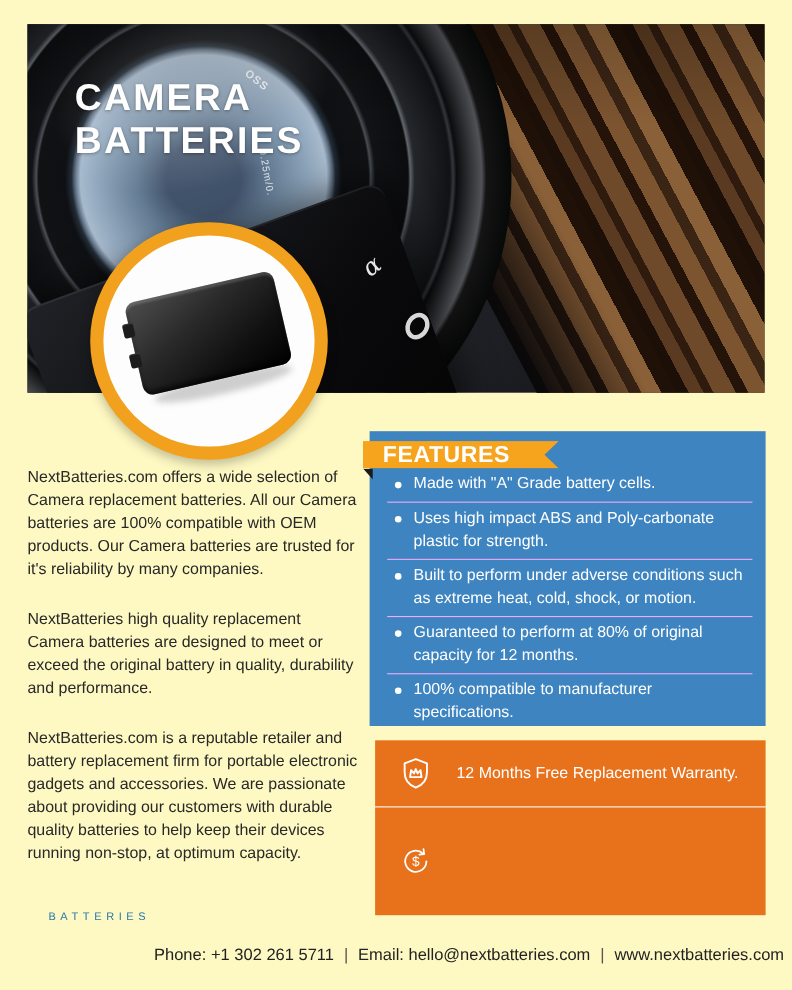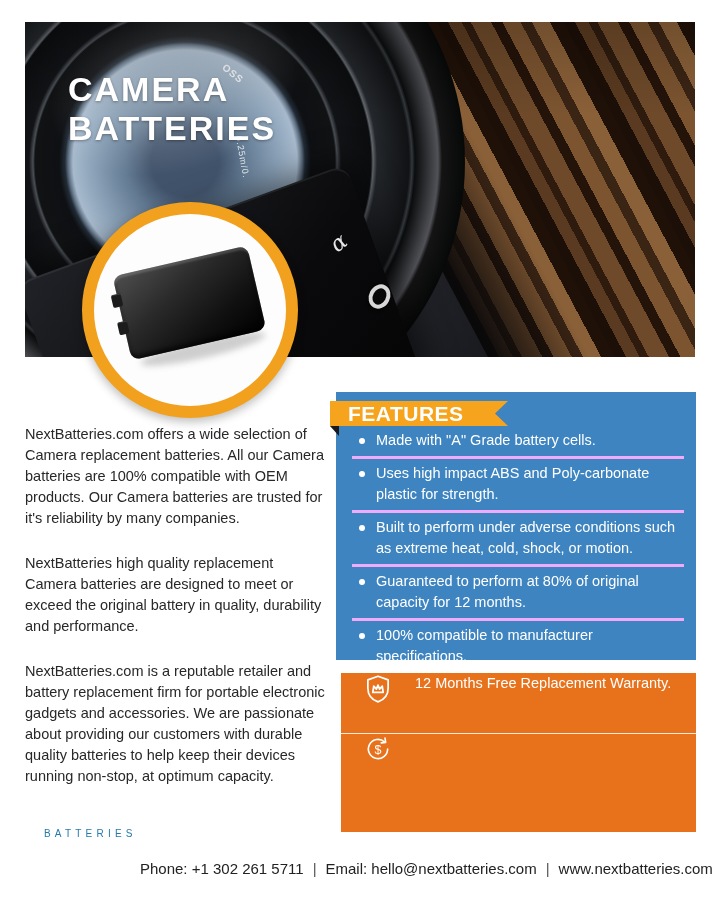"CAMERA" .page { background: #ffffff -> #fef9c3 }
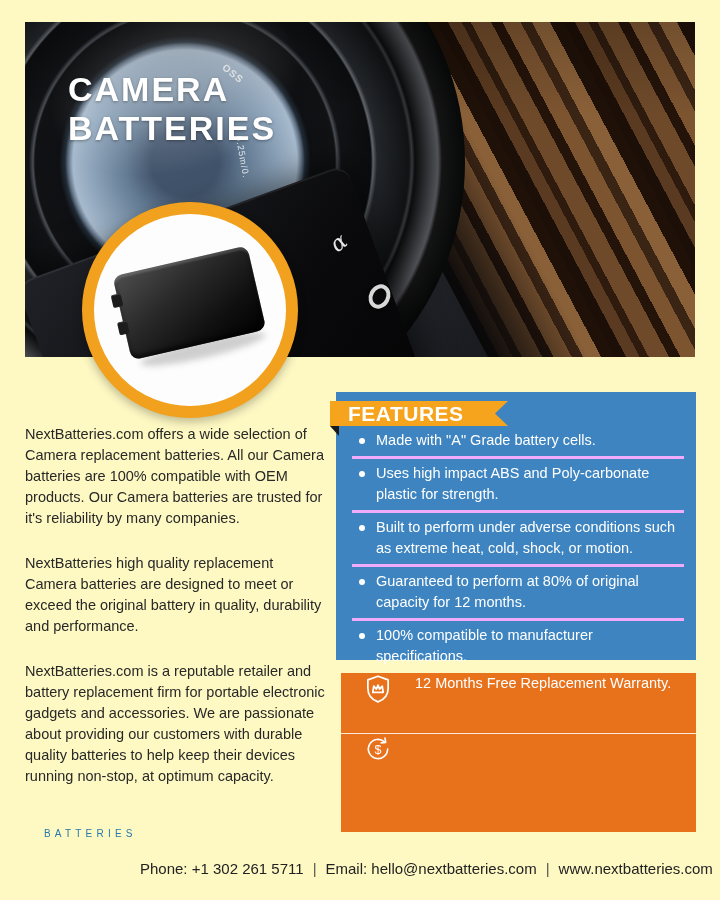"Uses high impact ABS and" .features-panel li + li { border-top: 3px solid #f0abfc -> 1px solid #f0abfc }
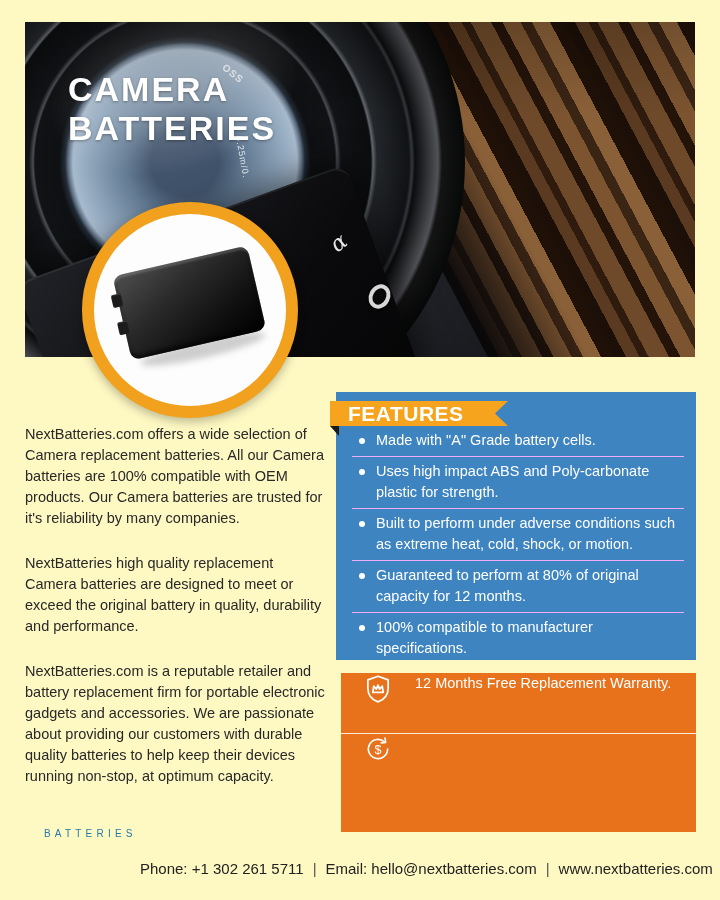"12 Months Free Replacement Warranty." .g-row { align-items: flex-start -> center }
